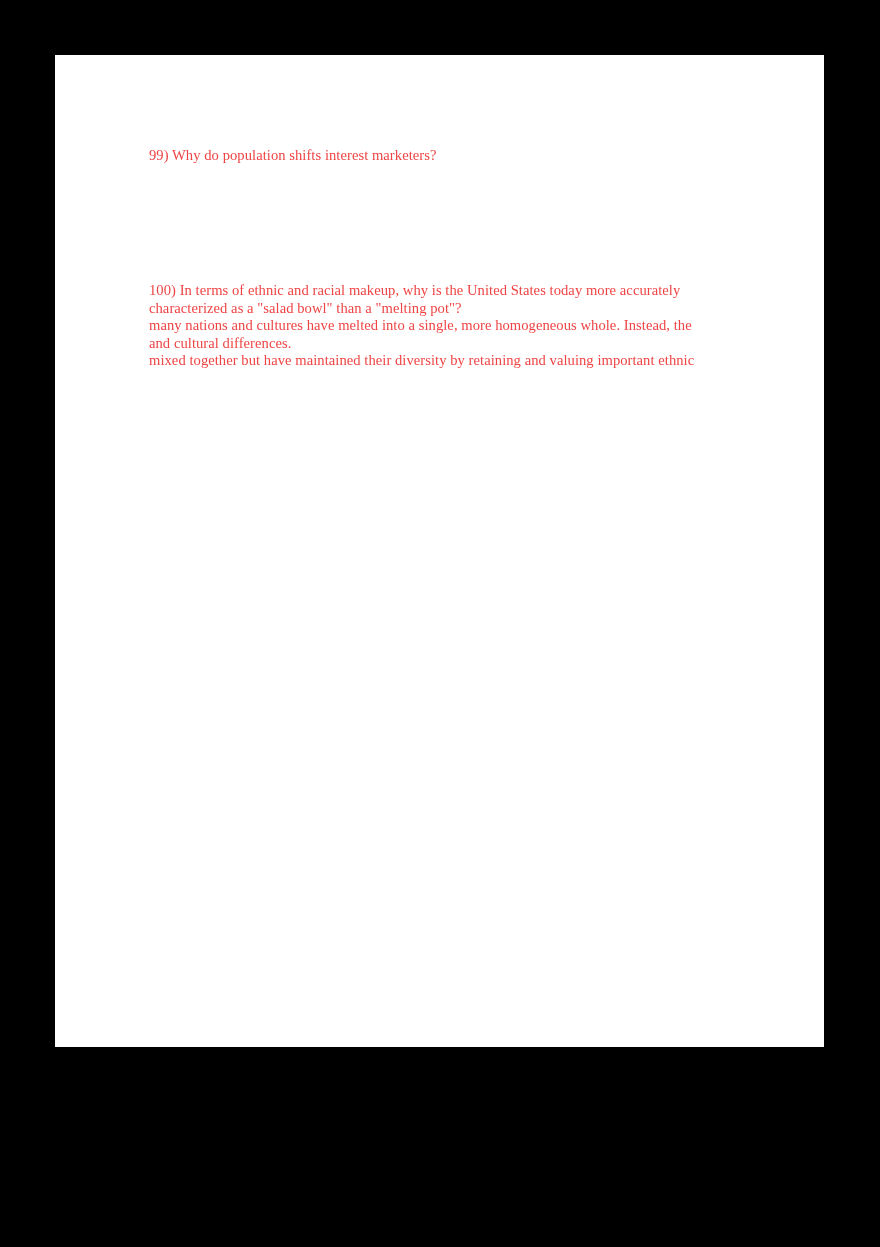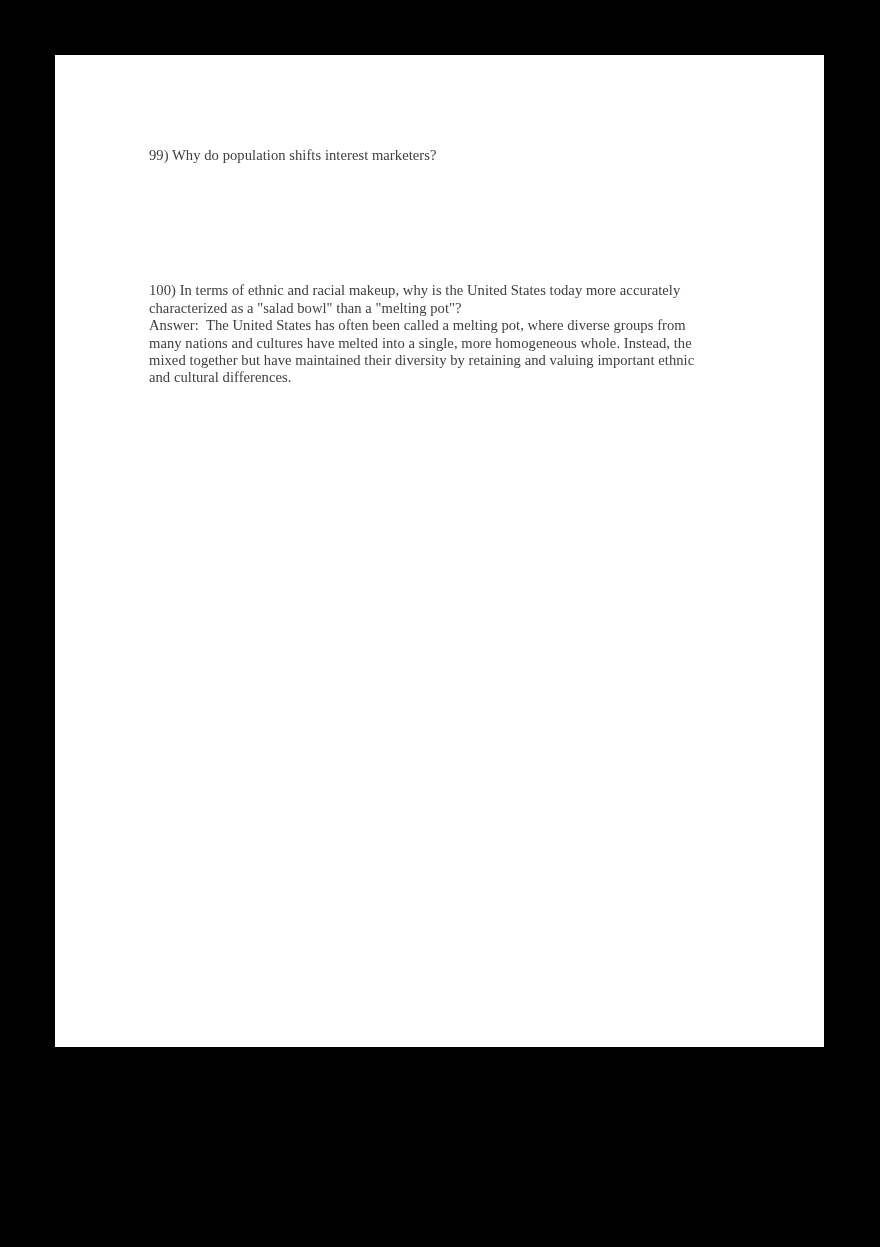"99) Why do population shifts" .line { color: #404040 -> #ef4444 }
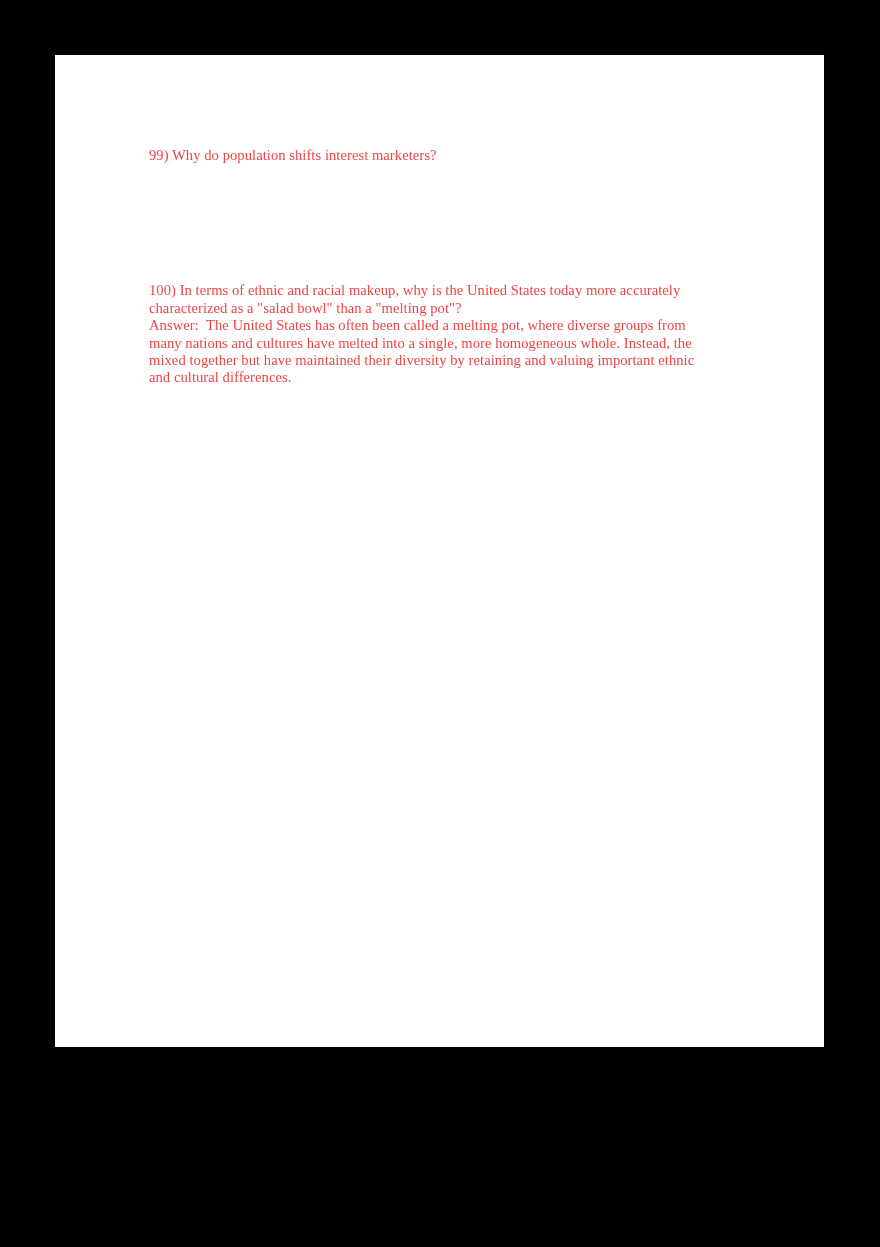"Answer: The United States has" div.line { html: <div>Answer: The United States has often been called a melting pot, where diverse groups from</div> -> none }
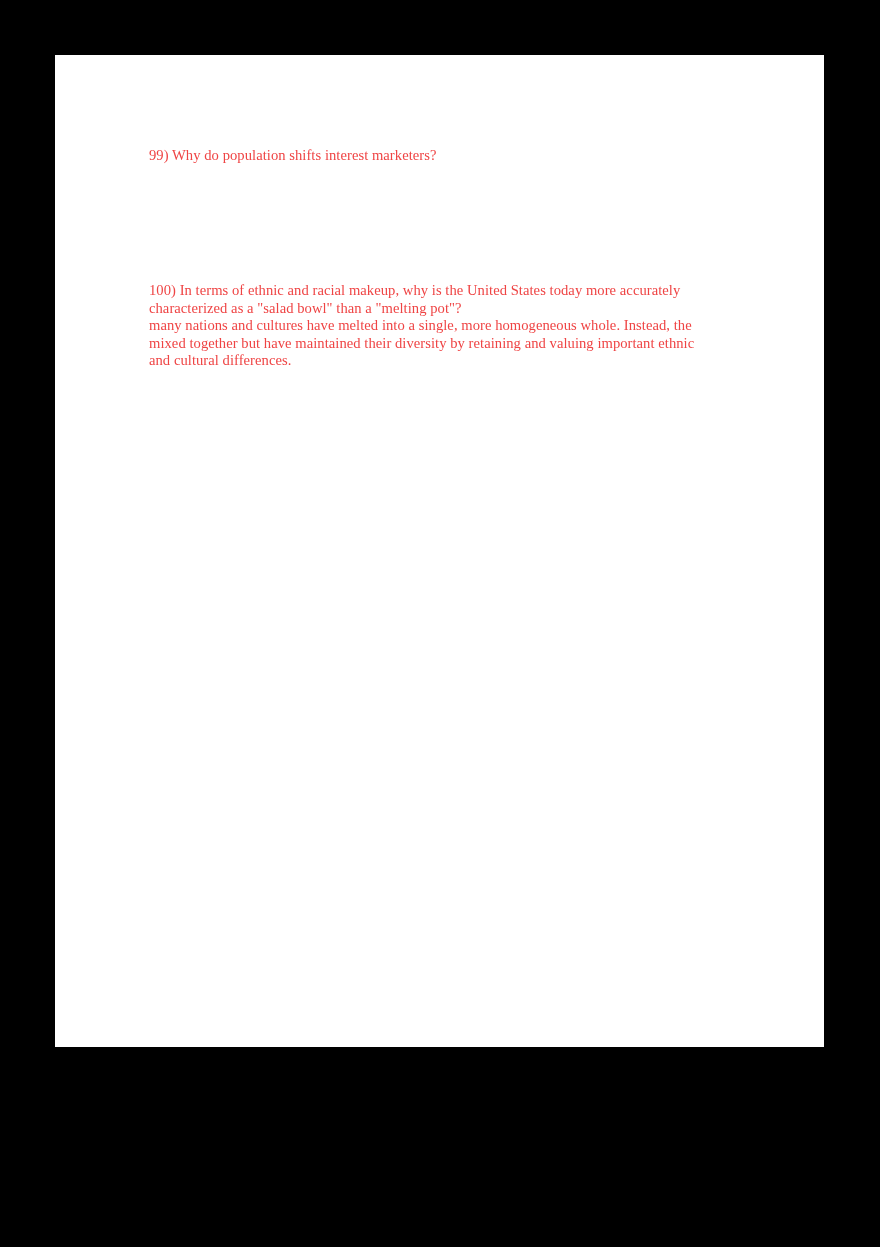"mixed together but have maintained" div.line { order: before "and cultural differences." -> after "and cultural differences." }
